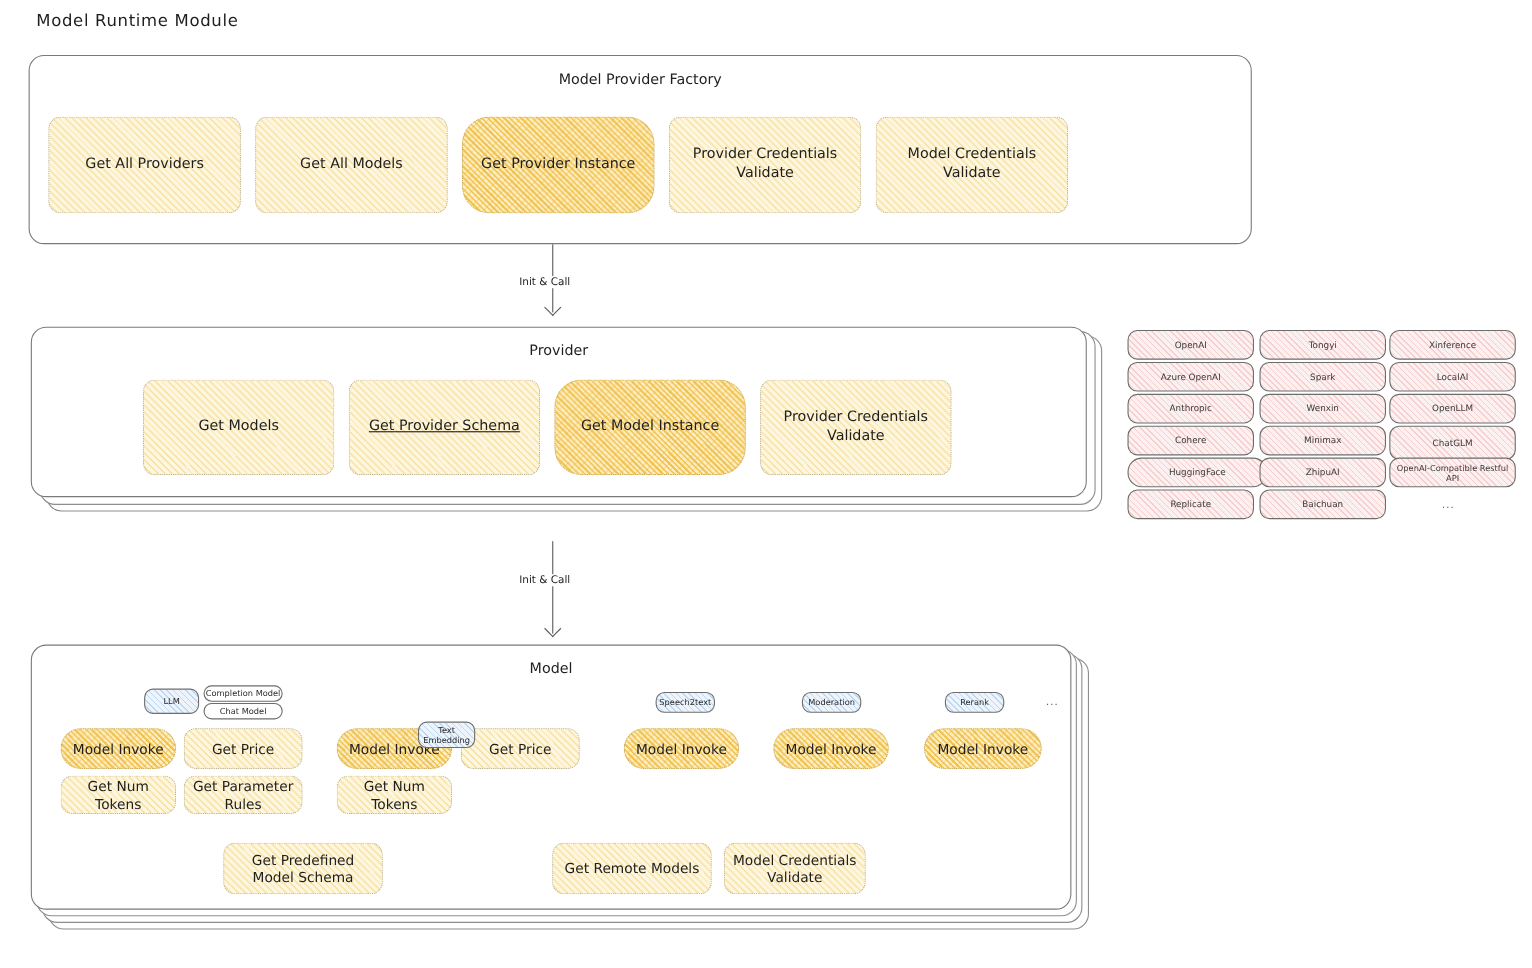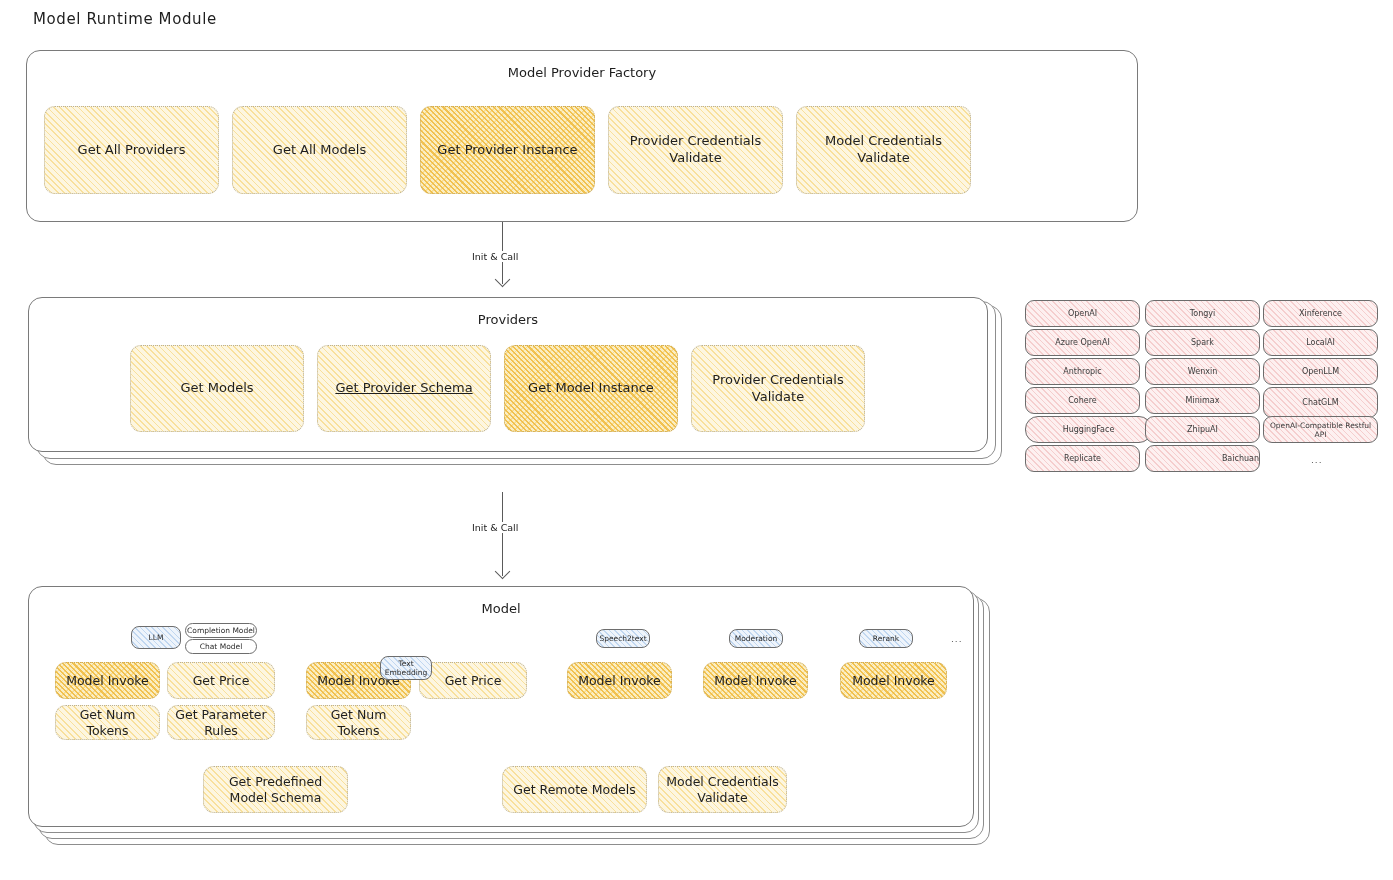"Get Provider Instance" .hbox.strong { border-radius: none -> 25px }
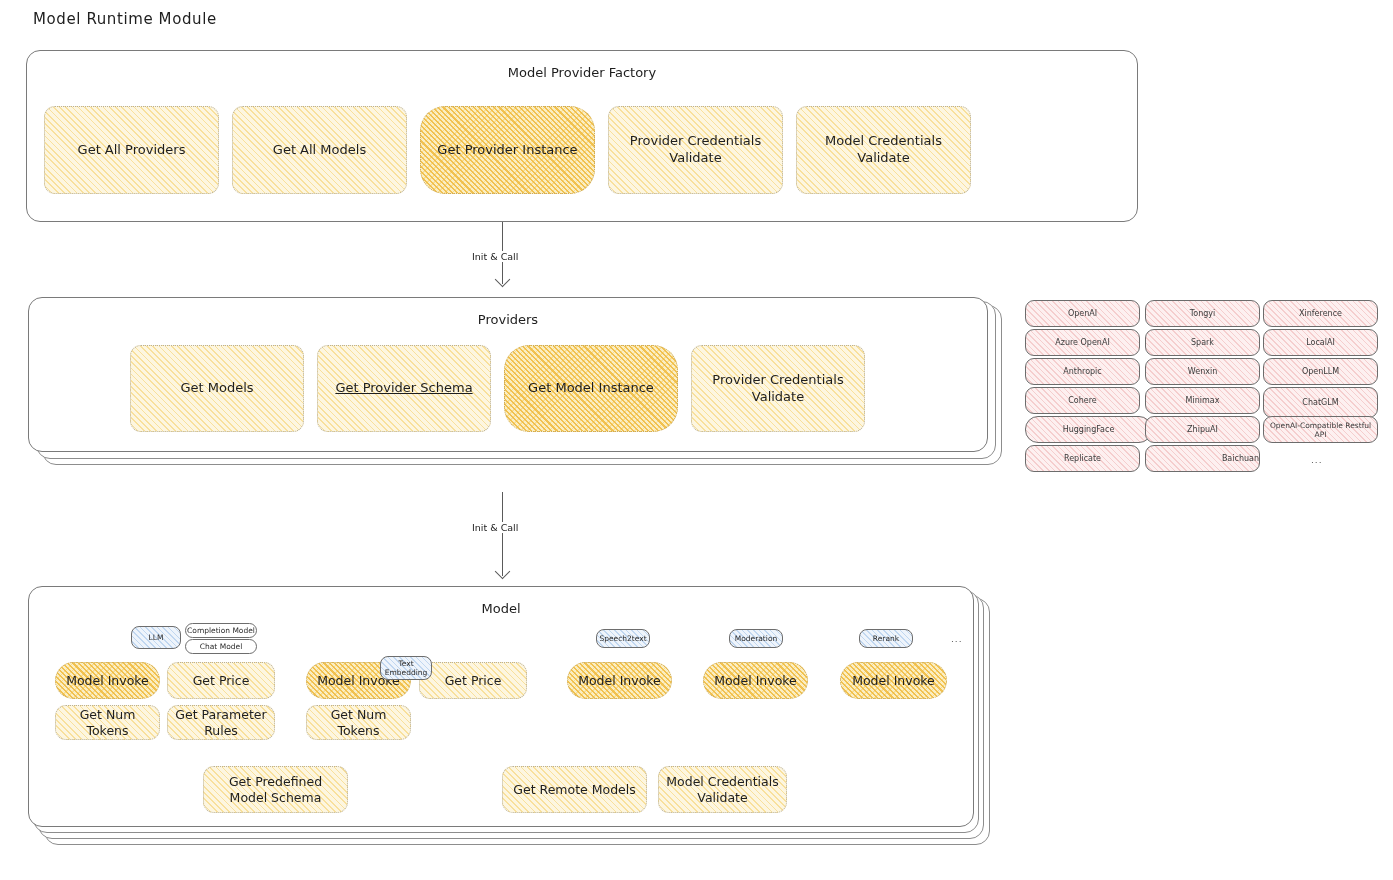"Providers" div.ctitle { text: Providers -> Provider }
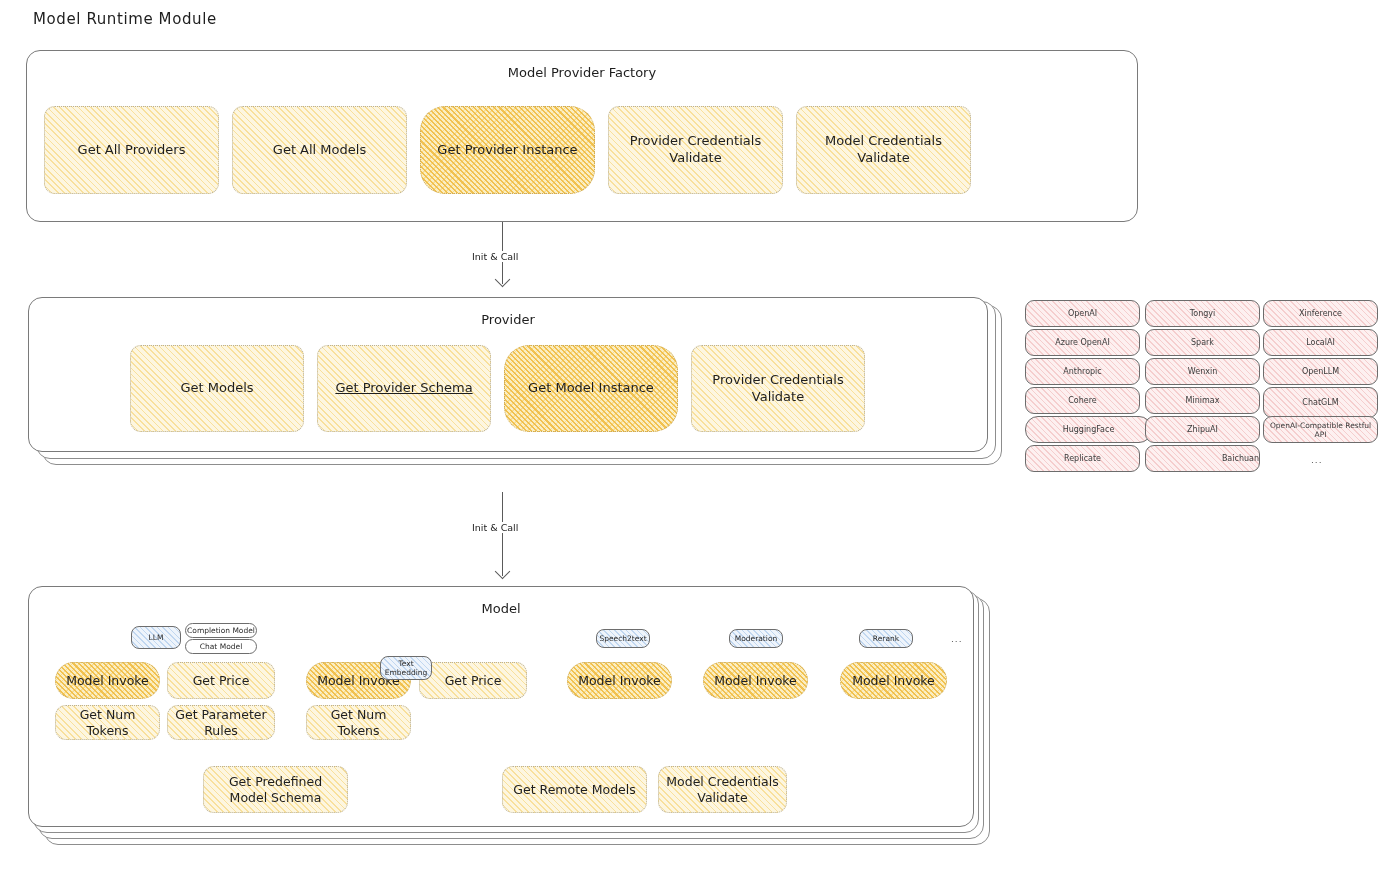"Baichuan" div.pill { justify-content: flex-end -> none }
